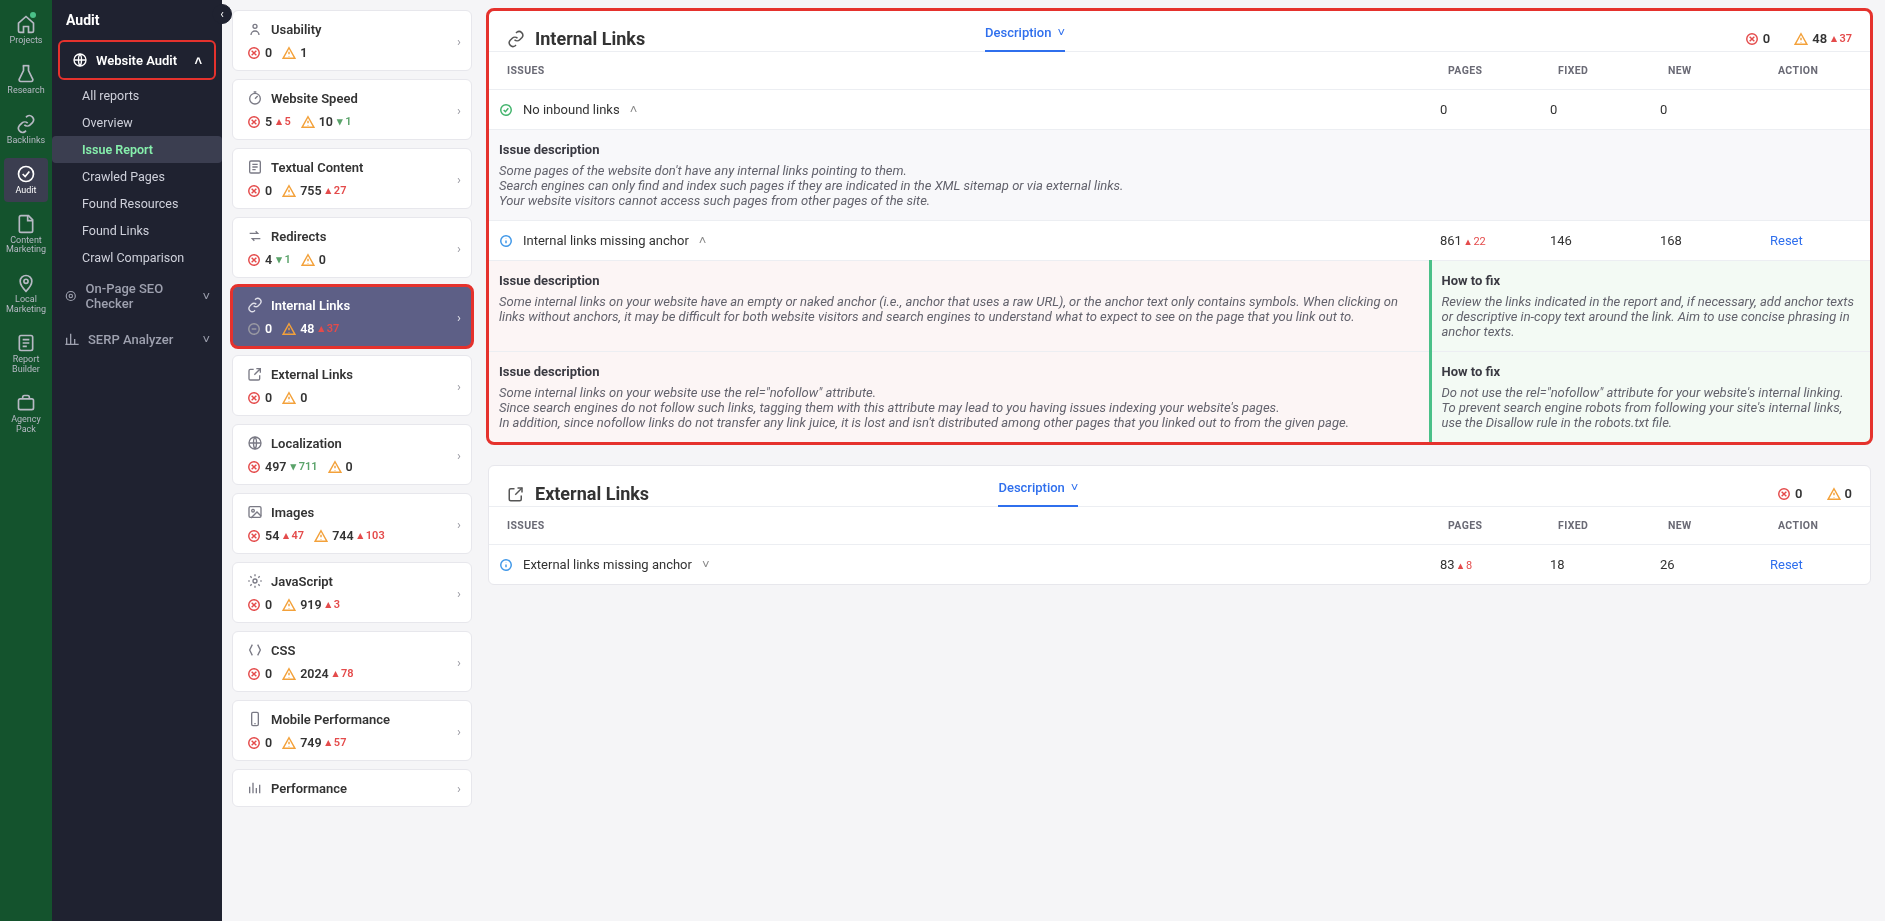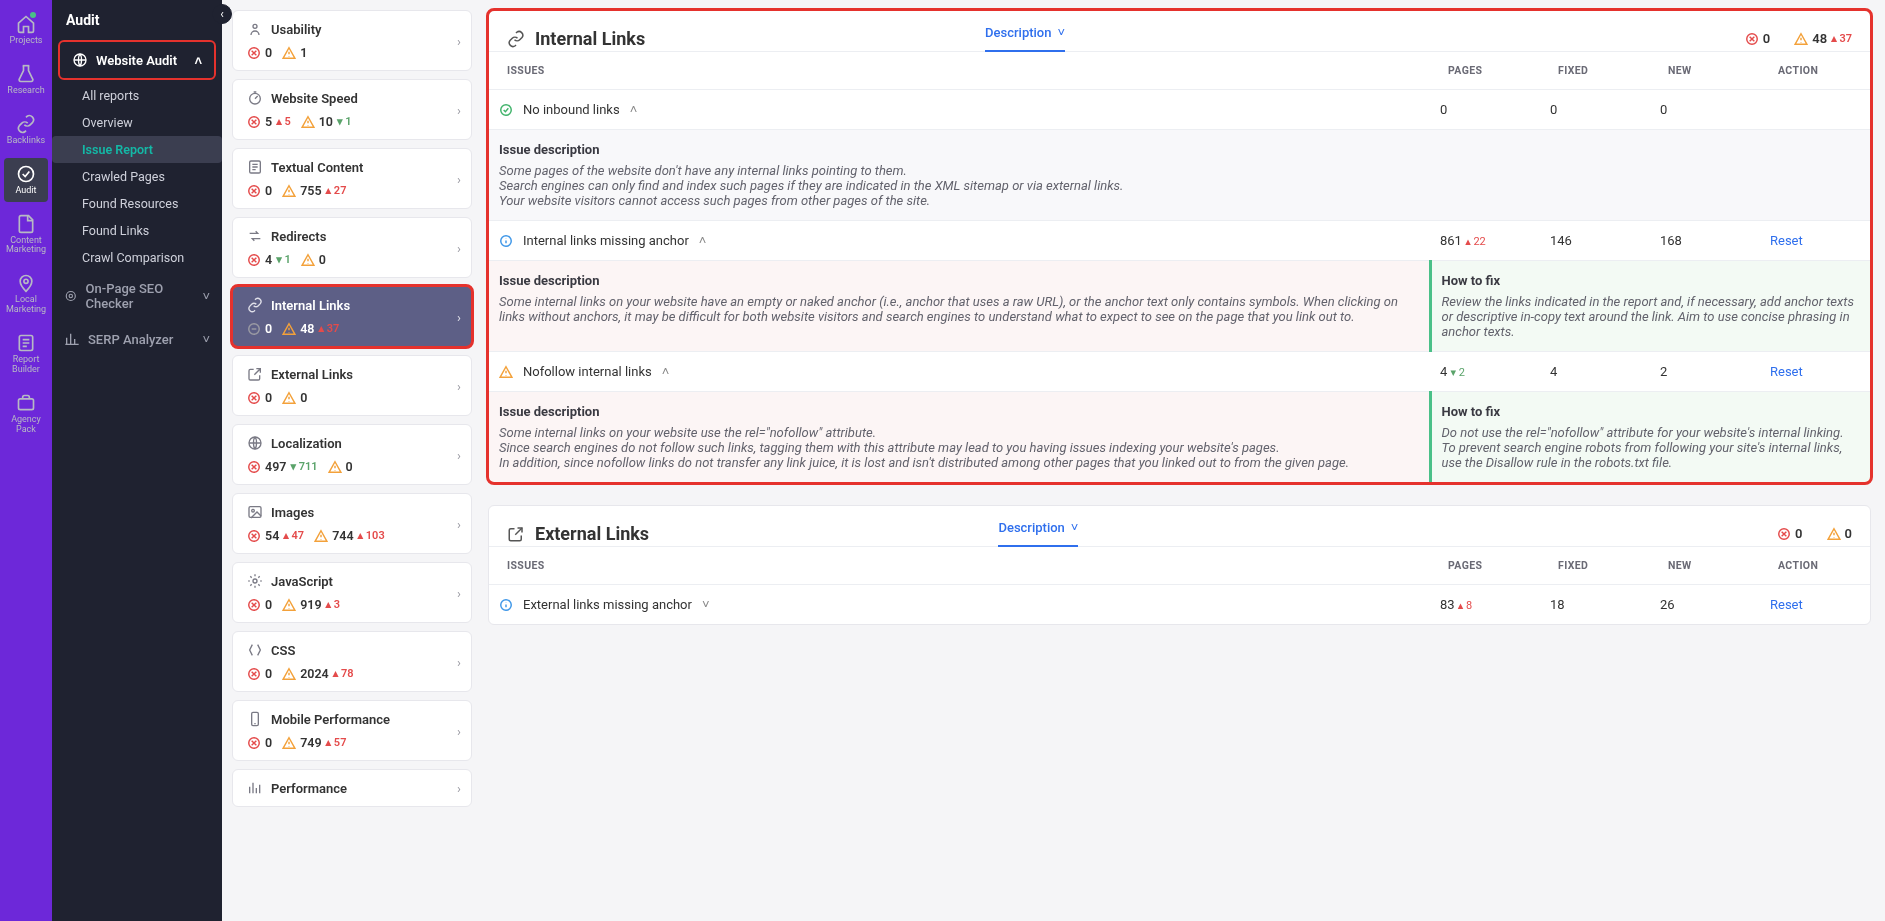"Projects" .icon-rail { background: #6d28d9 -> #14532d }
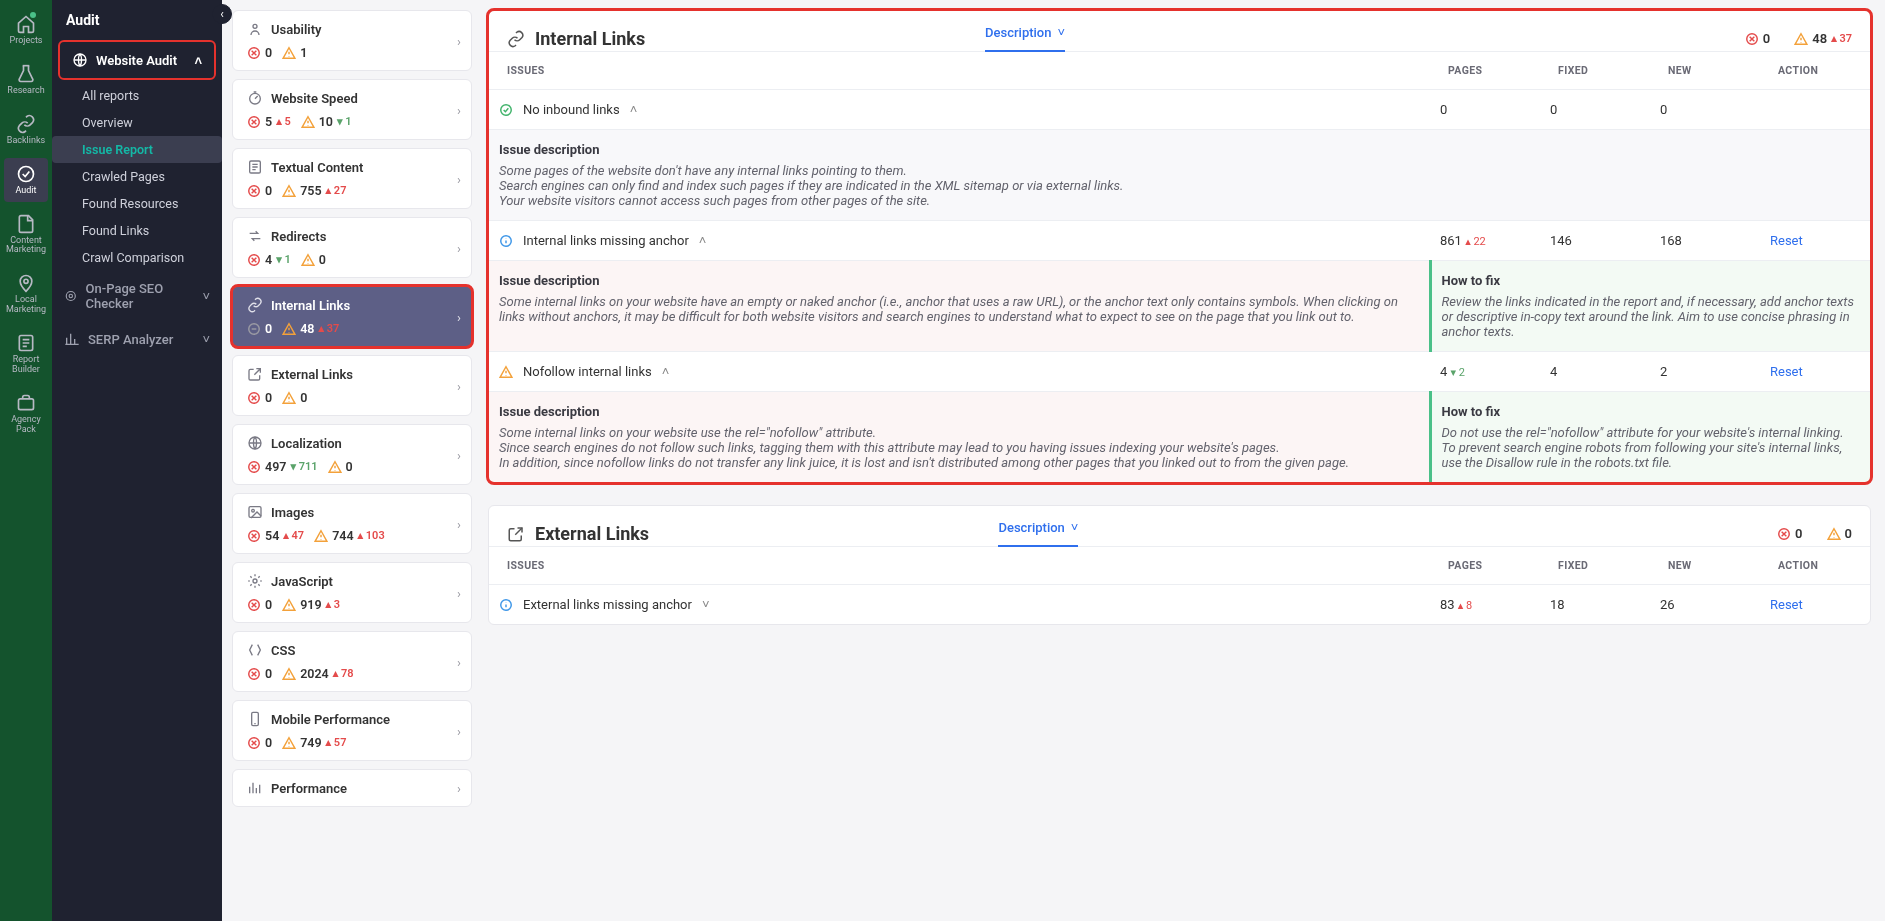"Issue Report" .sb-sub.active { color: #14b8a6 -> #86efac }
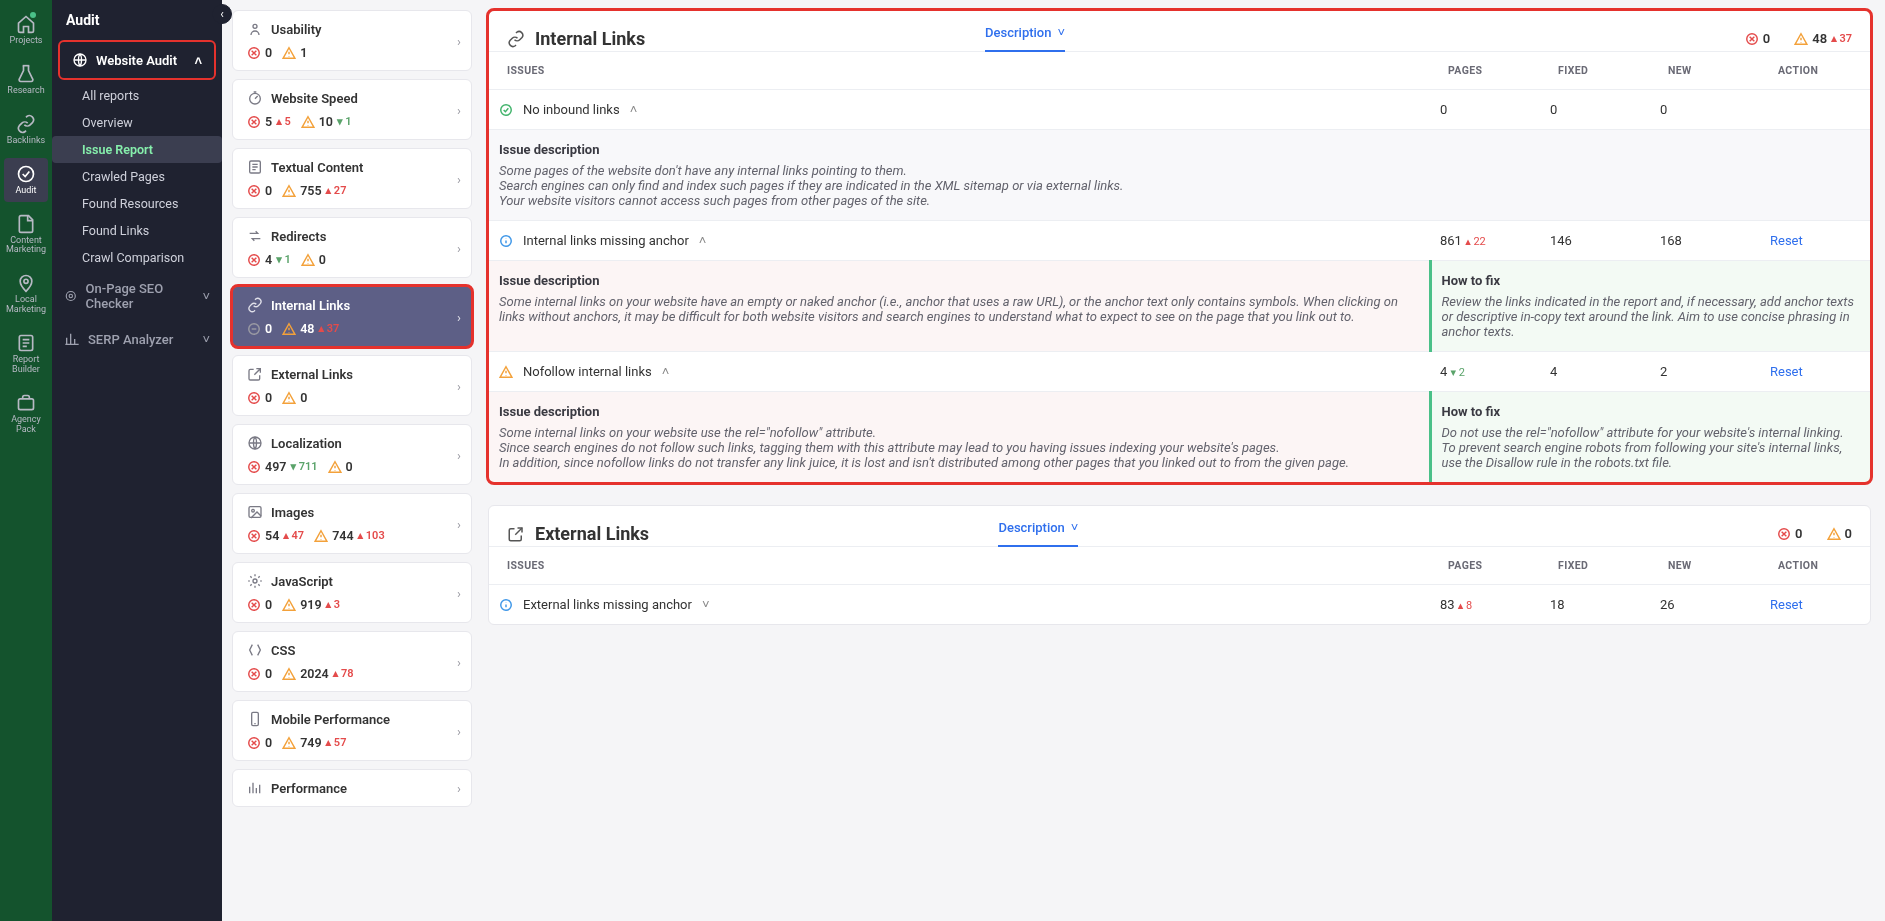"Nofollow internal links" tr { html: <tr> <td> <div> <svg> <path></path> <path></path> </svg> <span>Nofollow internal links</span> <span>˄</span> </div> </td> <td><span>4</span> <span>▾ 2</span></td> <td>4</td> <td>2</td> <td><span>Reset</span></td> </tr> -> none }
